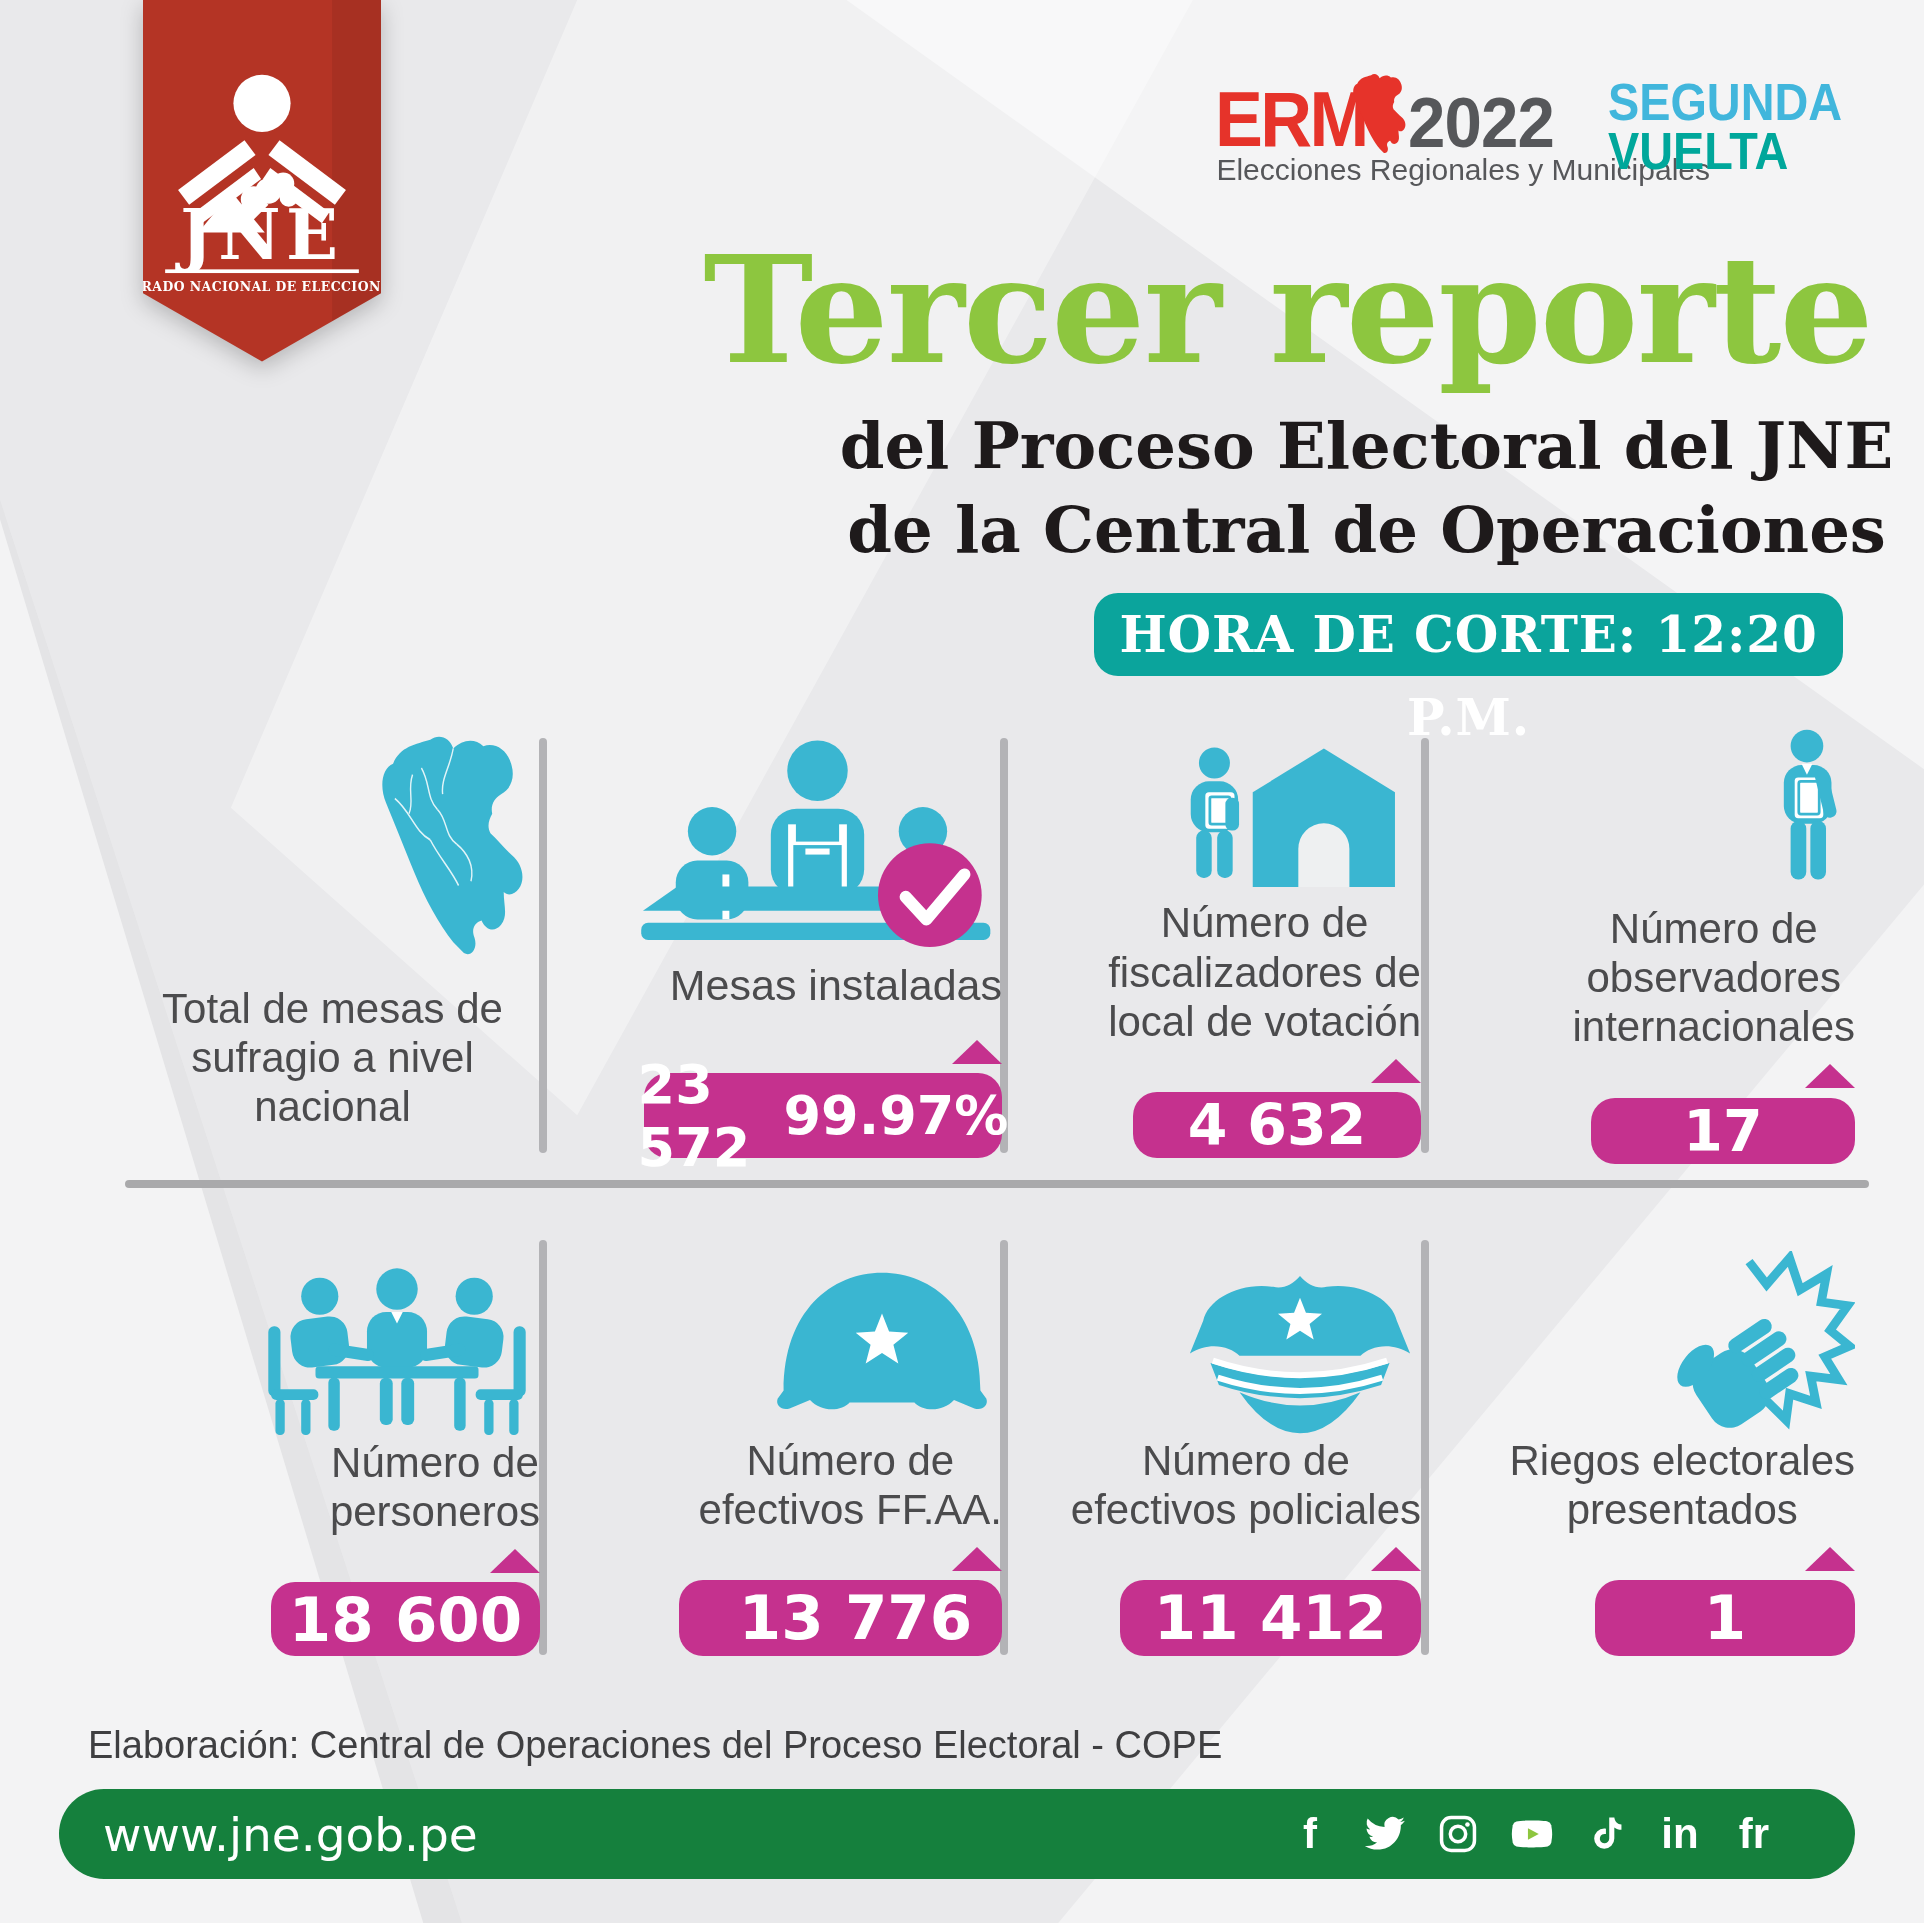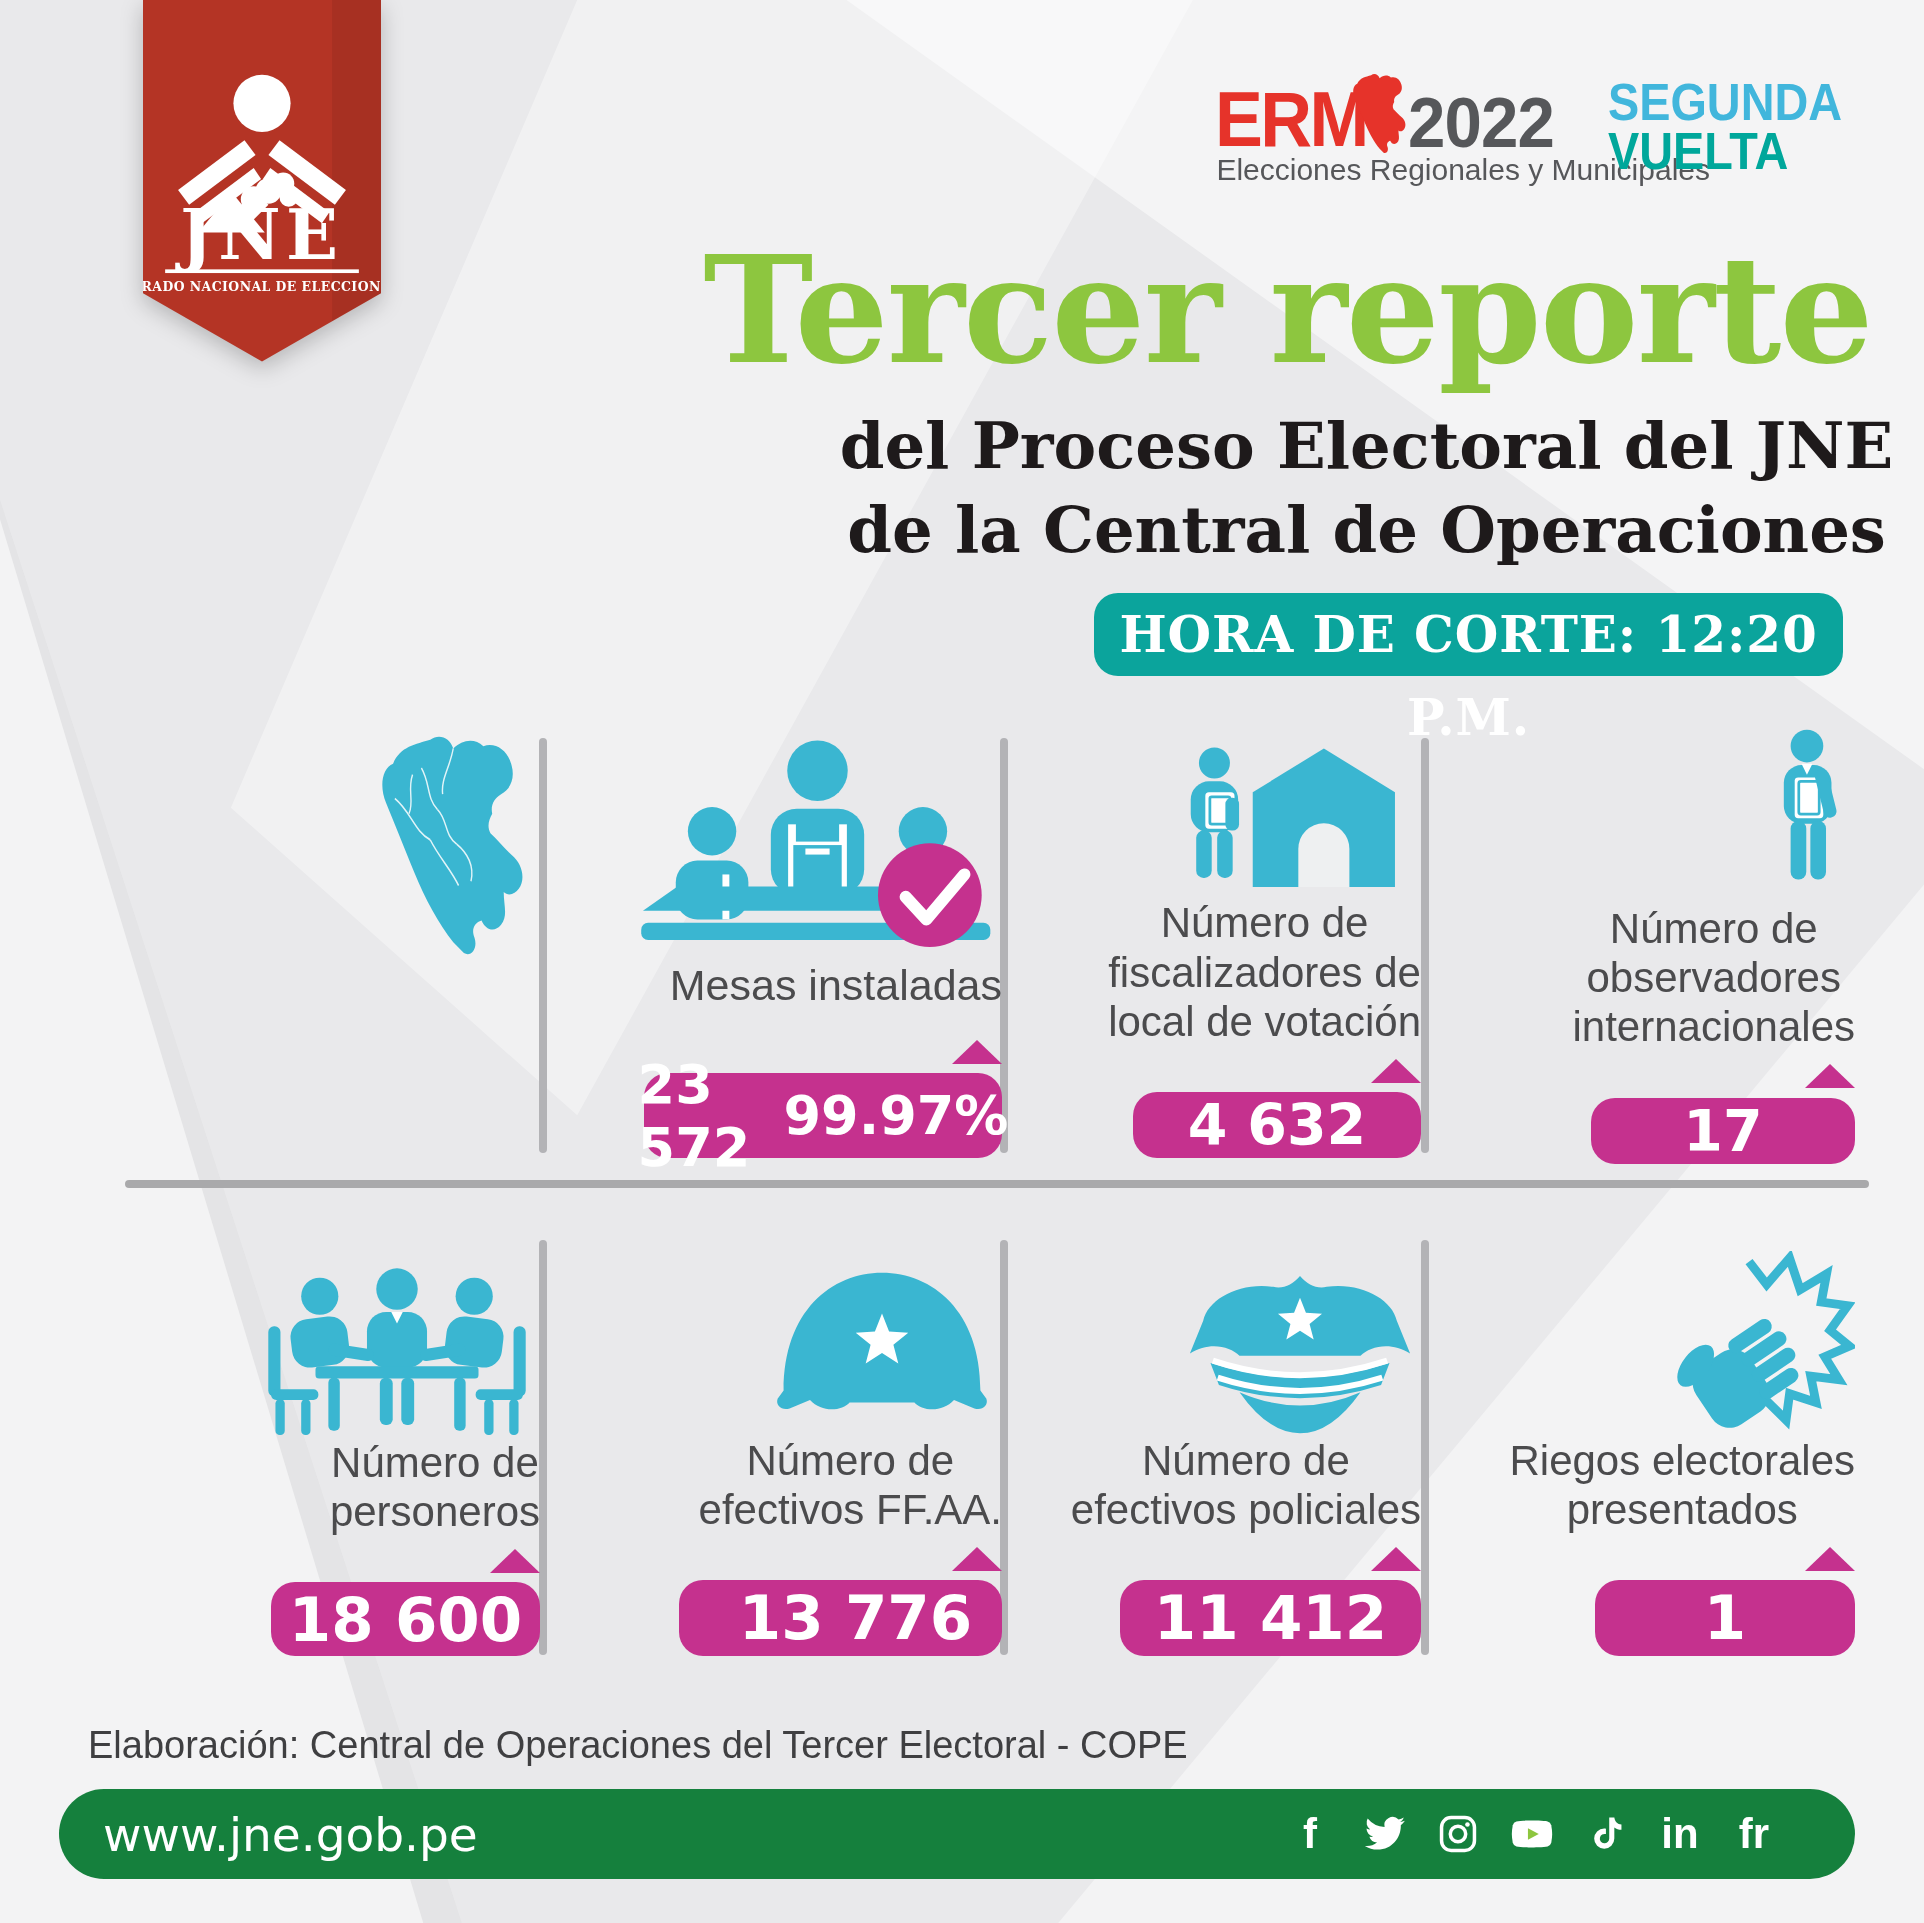"Total de mesas de" div.stat-label { html: none -> <div>Total de mesas de sufragio a nivel nacional</div> }
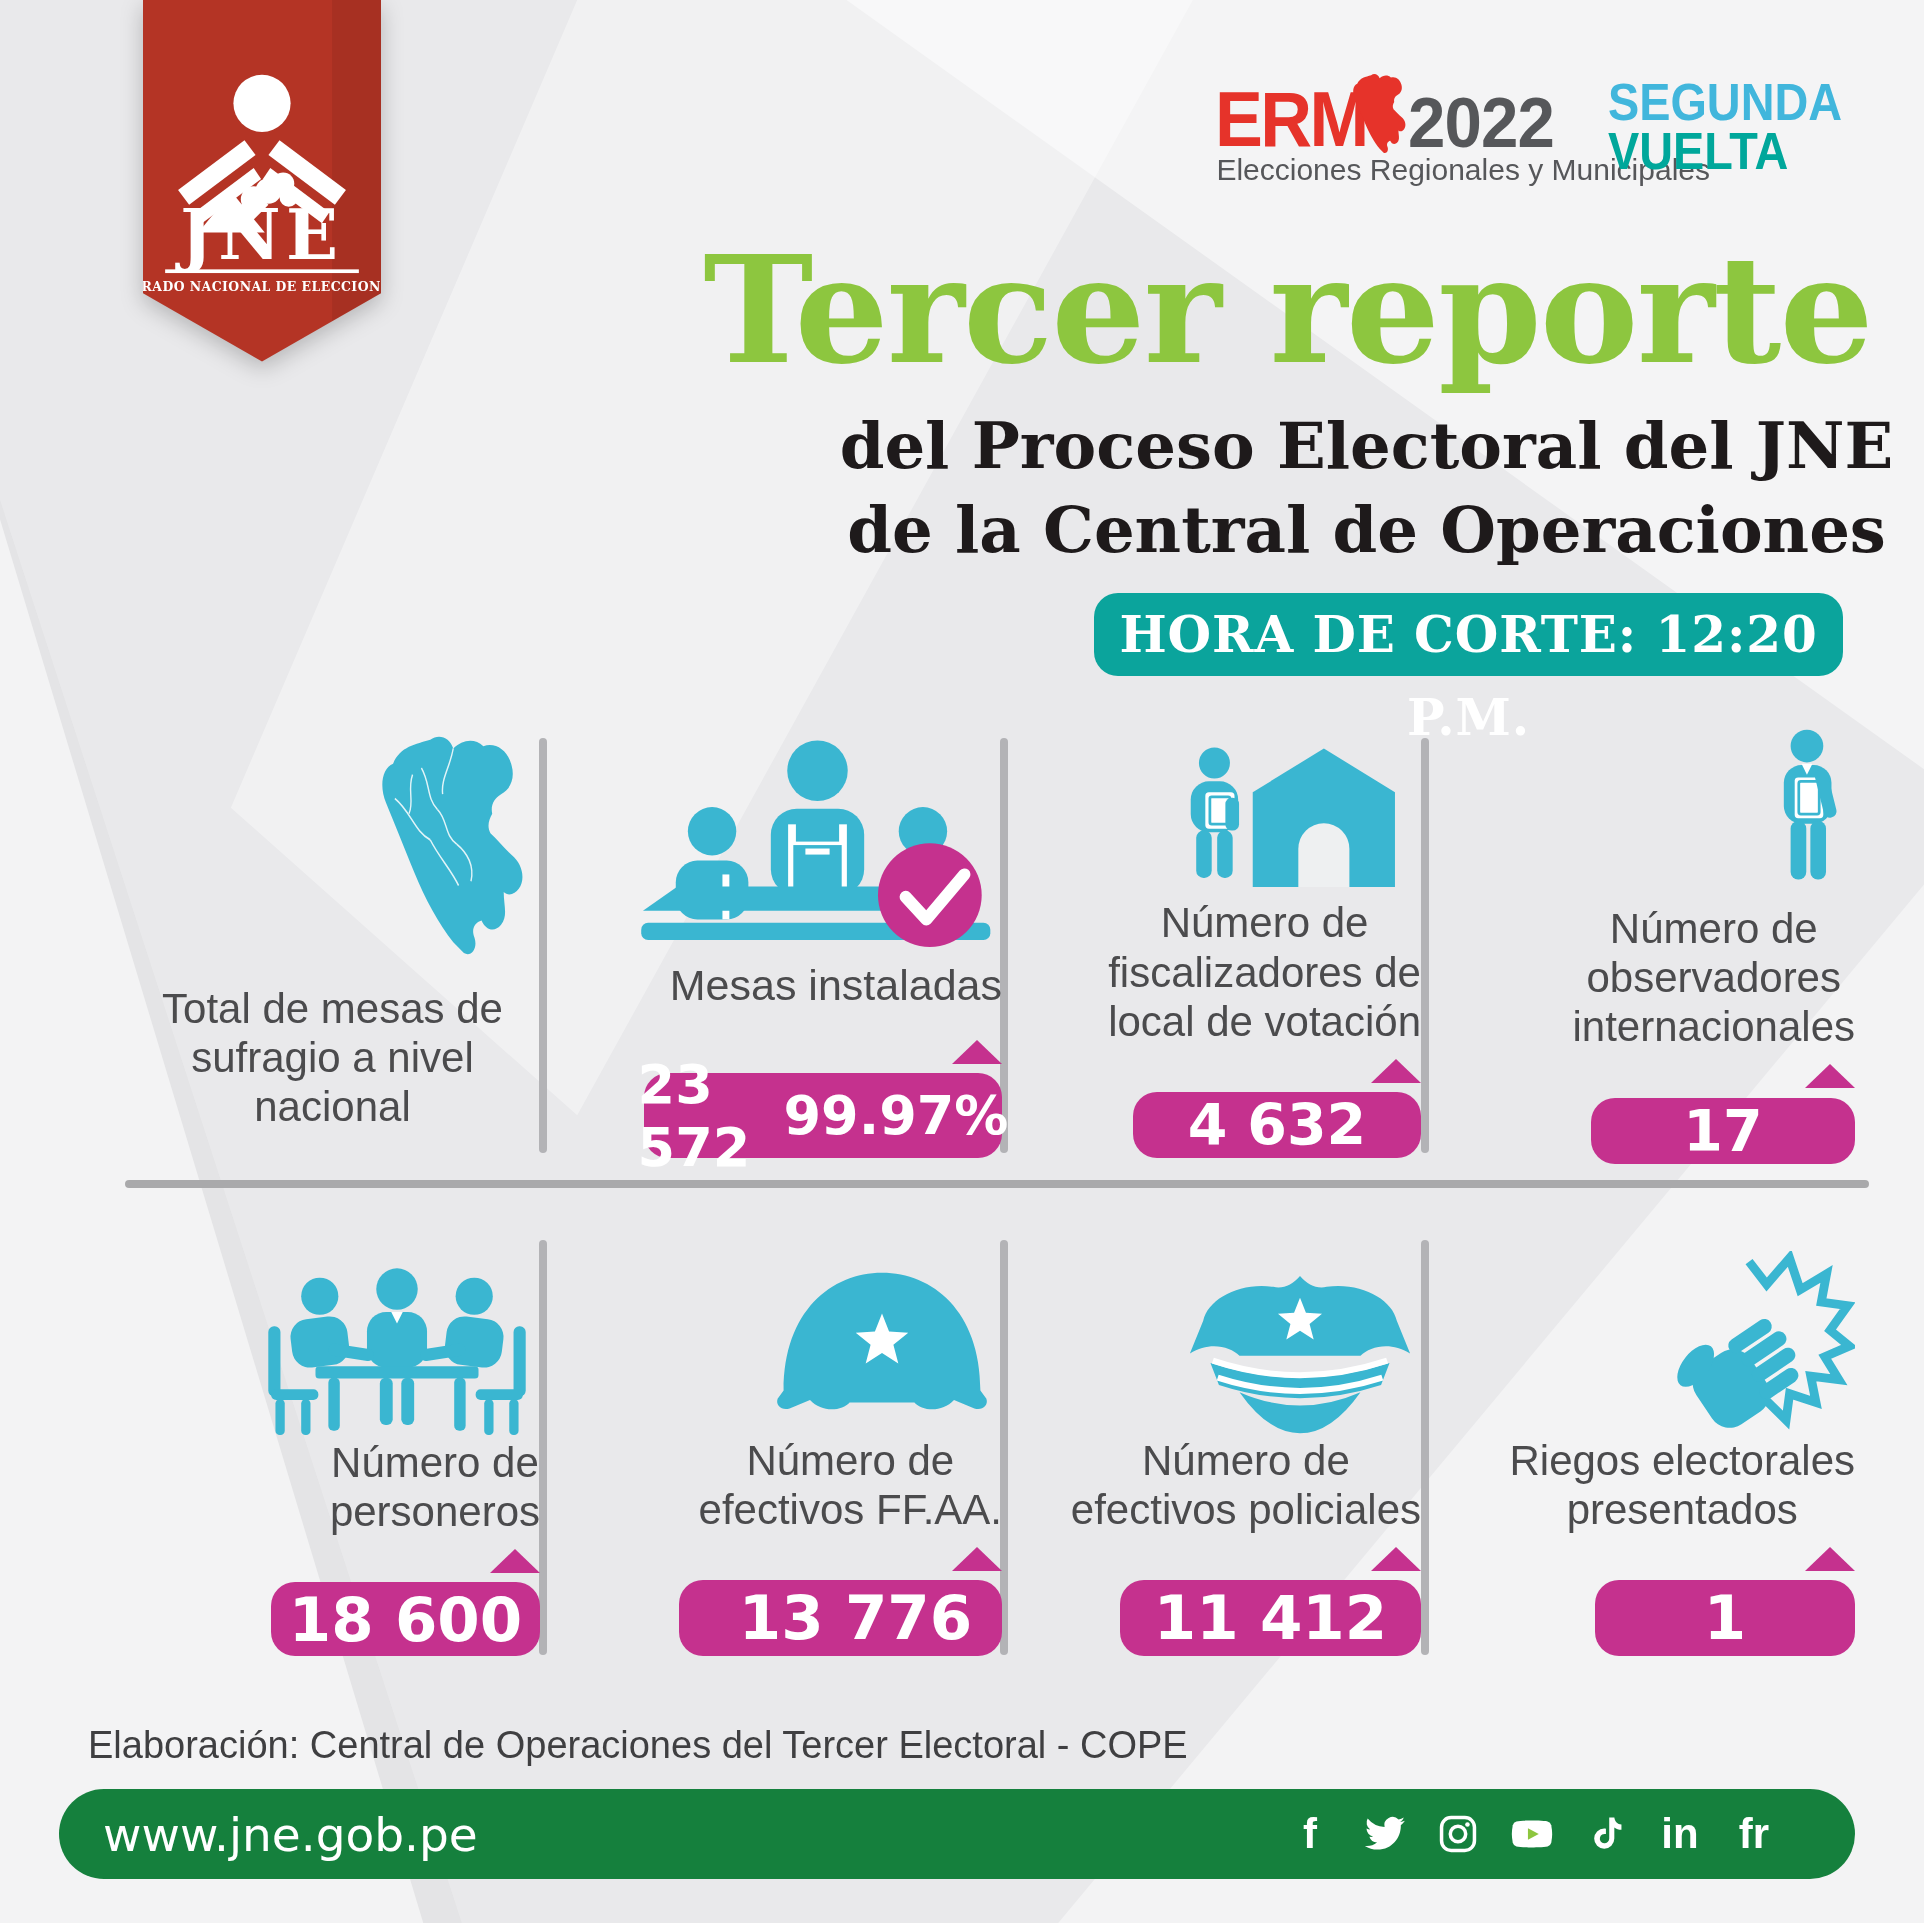"Elaboración: Central de Operaciones del" div.credit { text: Tercer -> Proceso }
